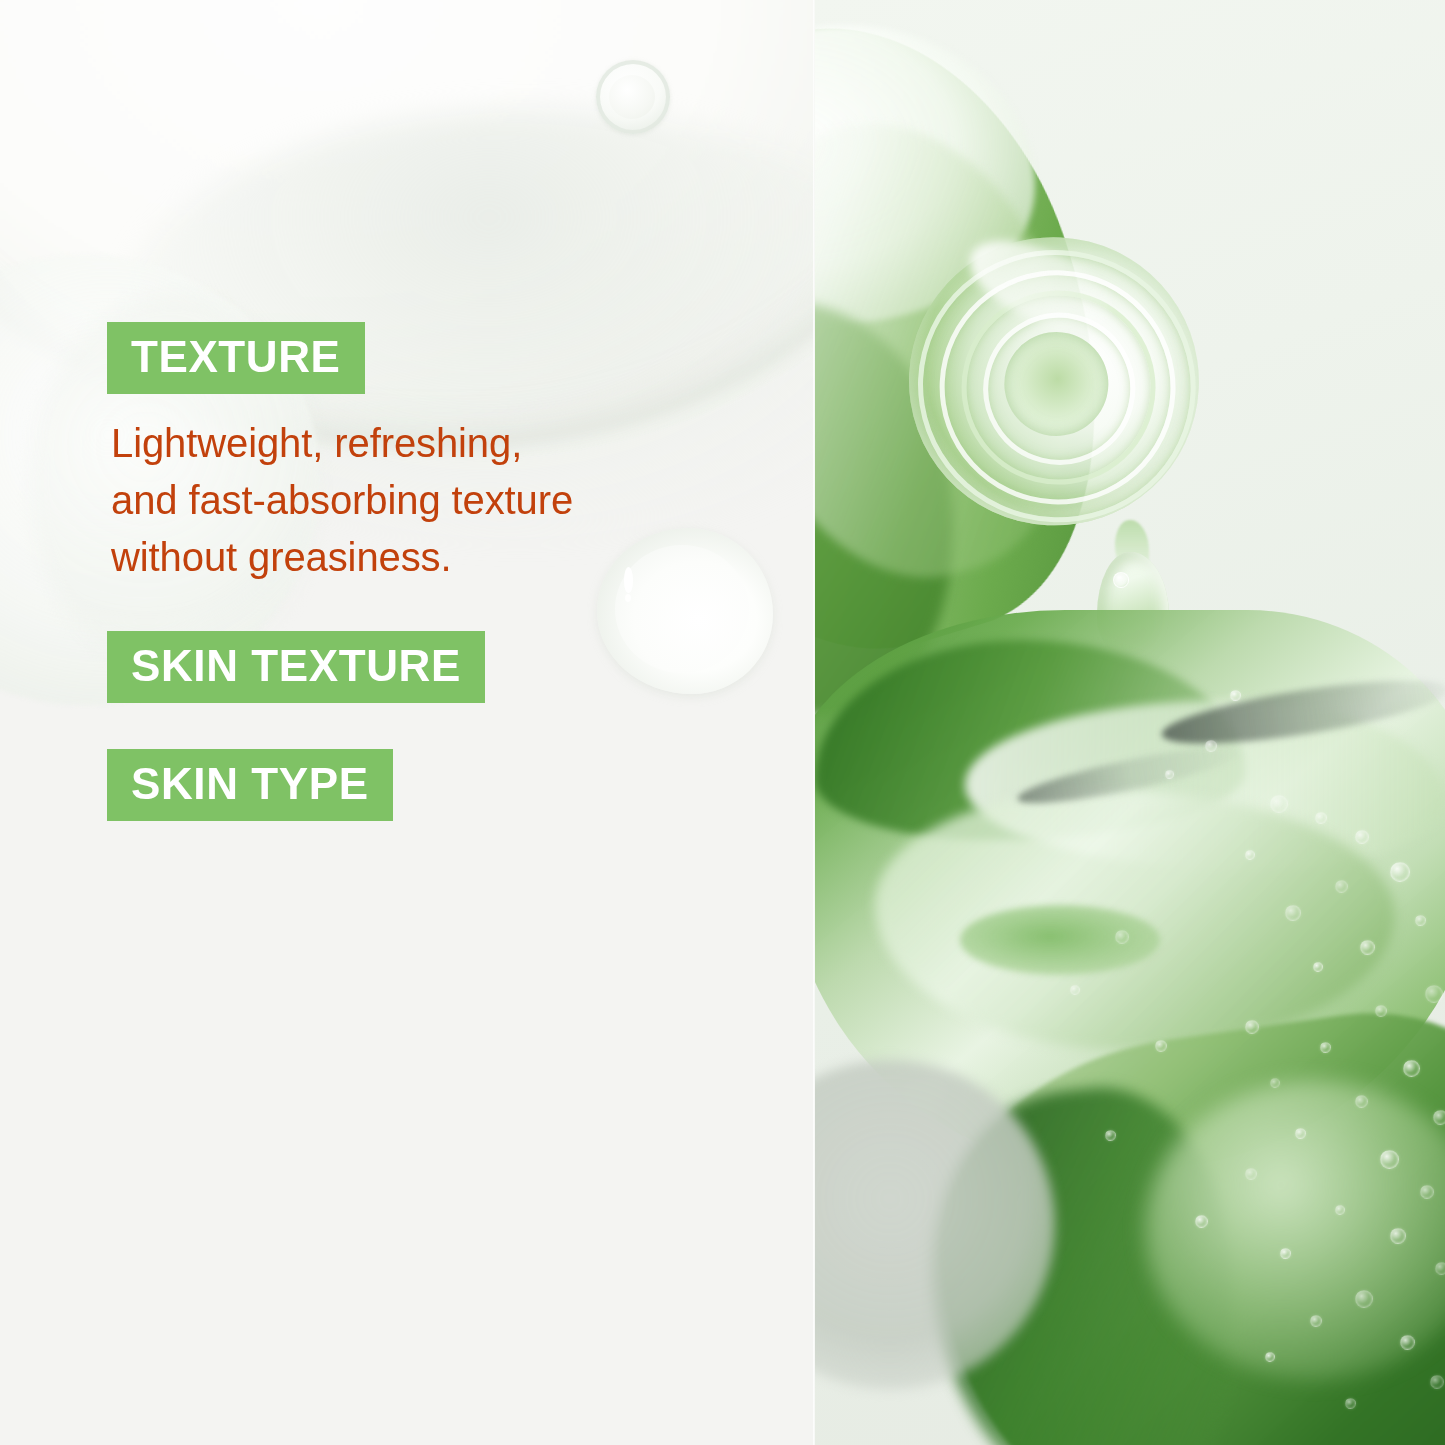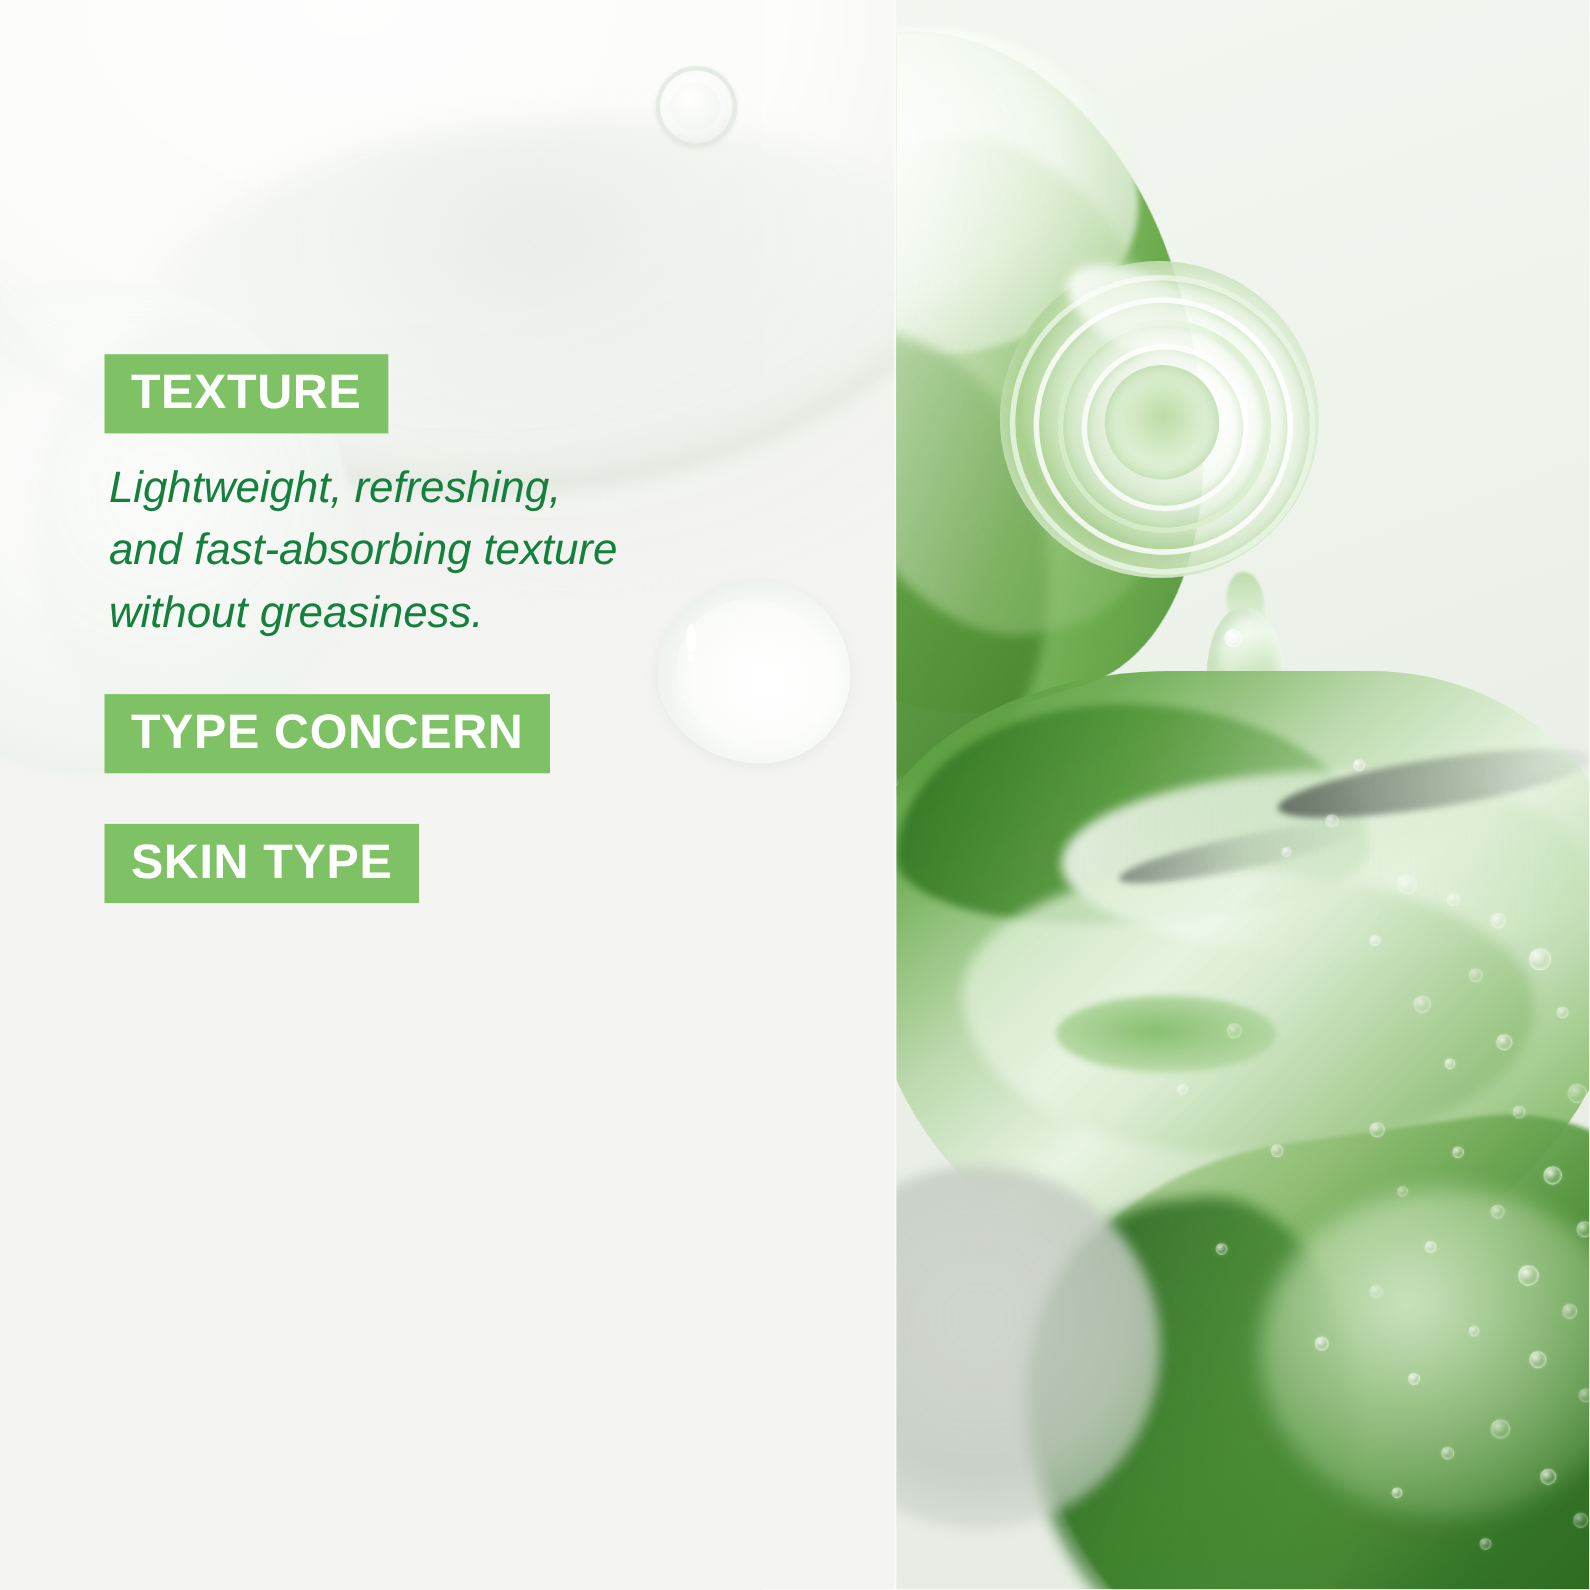"TEXTURE" .content { left: 95px -> 107px }
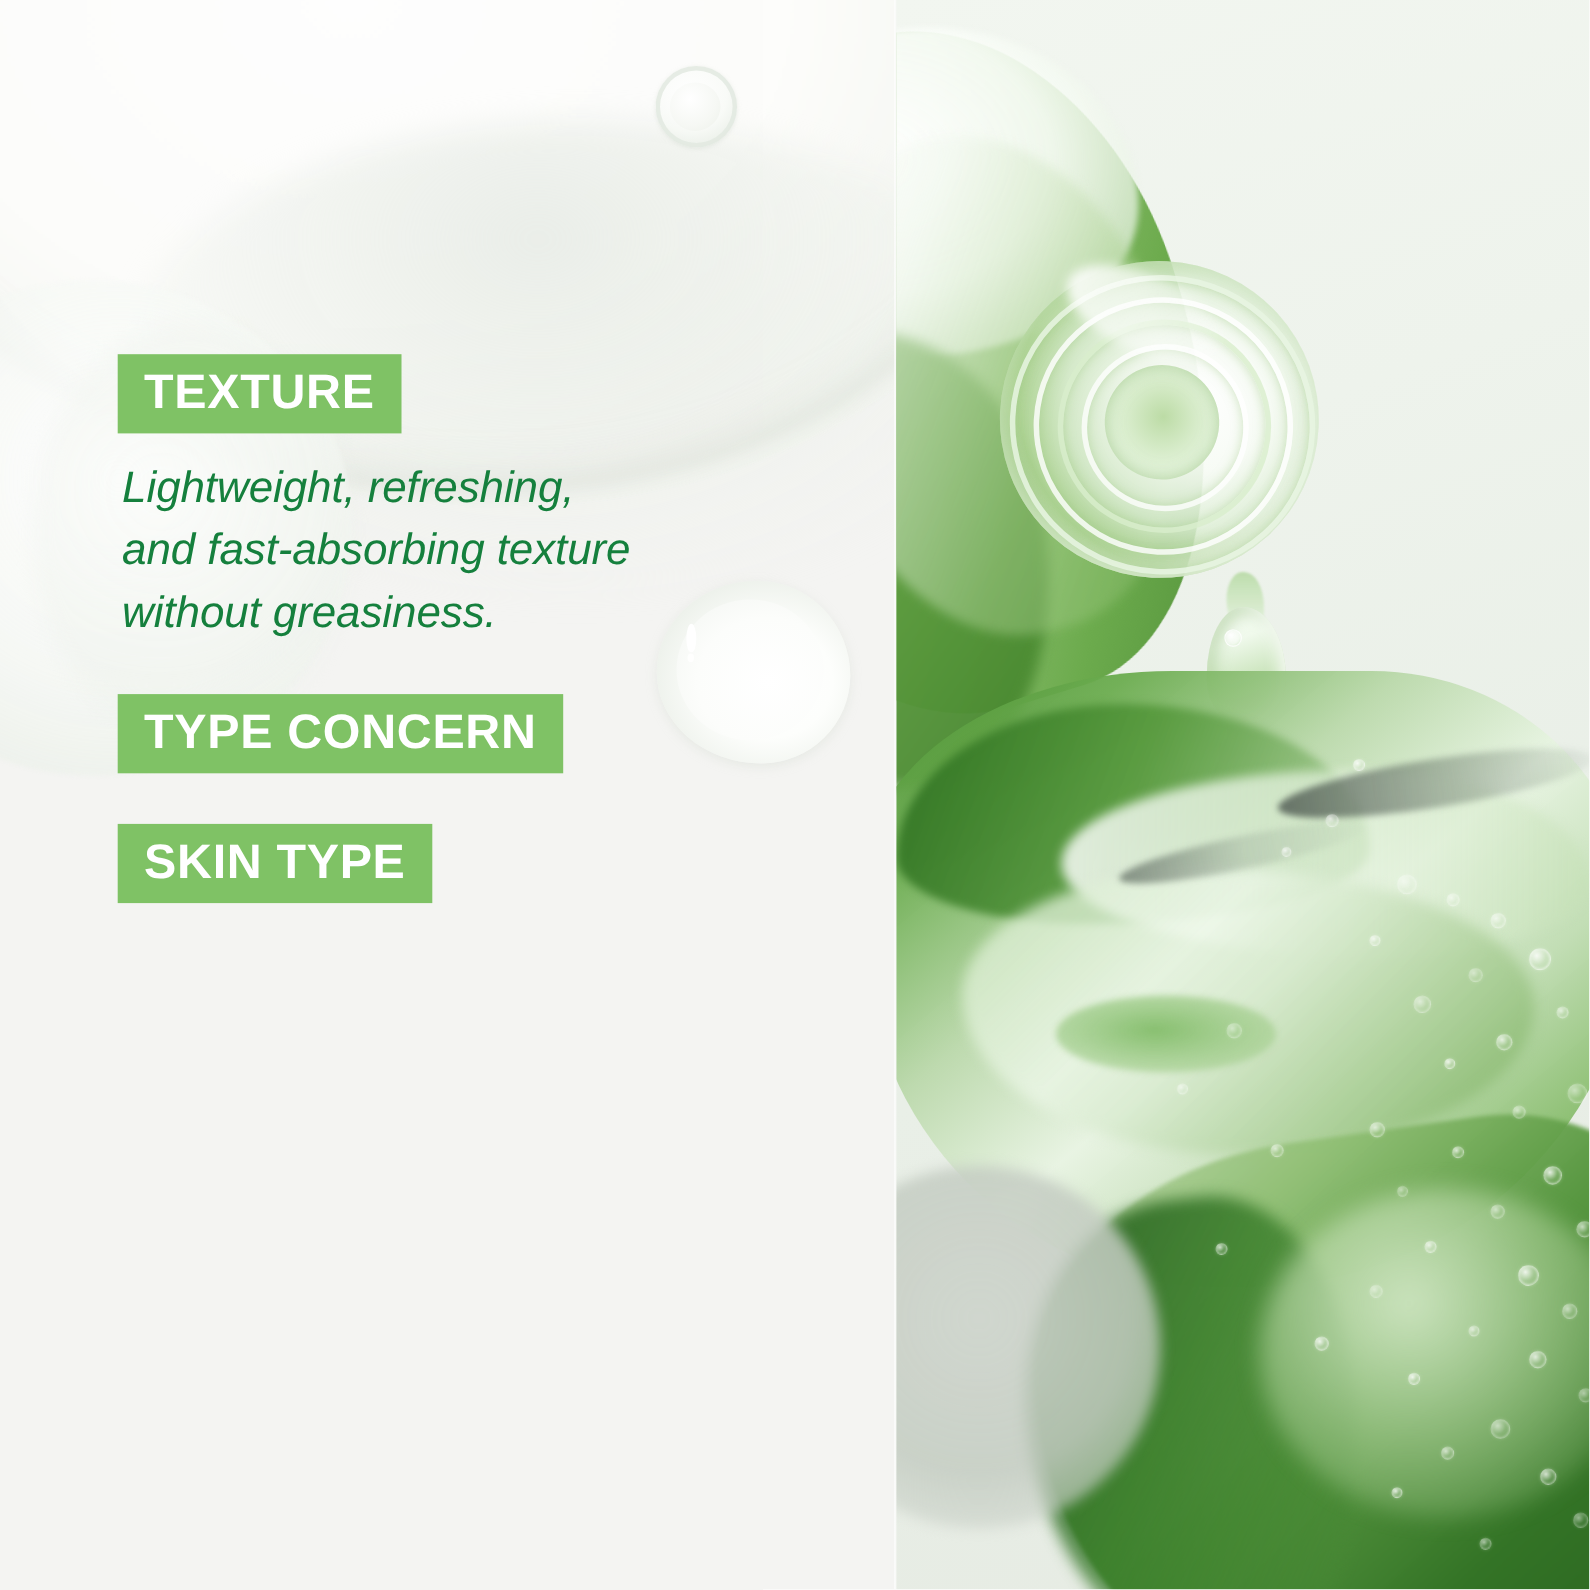"Lightweight, refreshing," .desc { color: #15803d -> #c2410c; font-style: italic -> none }
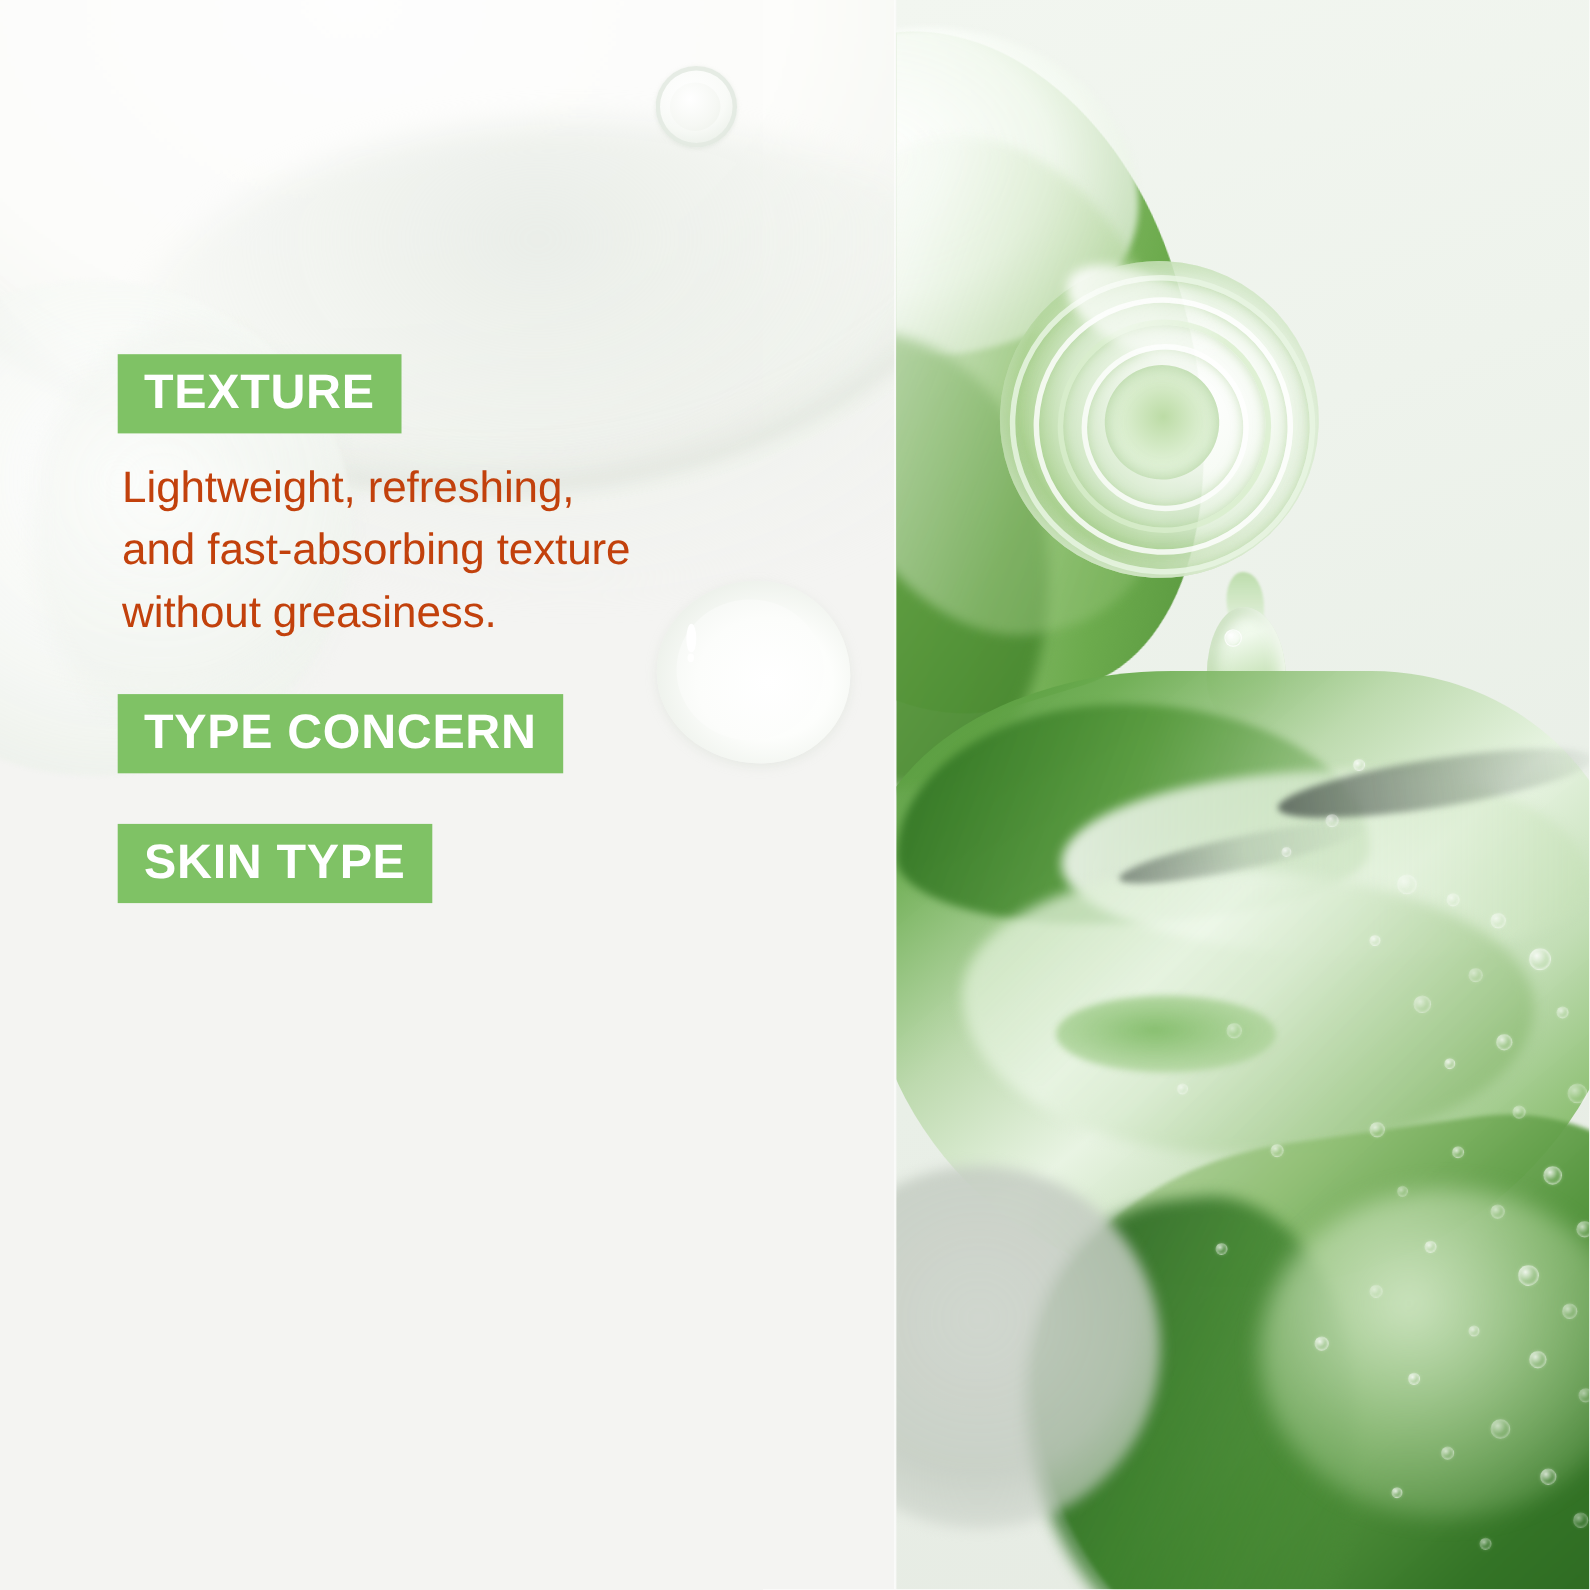"TYPE CONCERN" div.badge { text: TYPE CONCERN -> SKIN TEXTURE }
